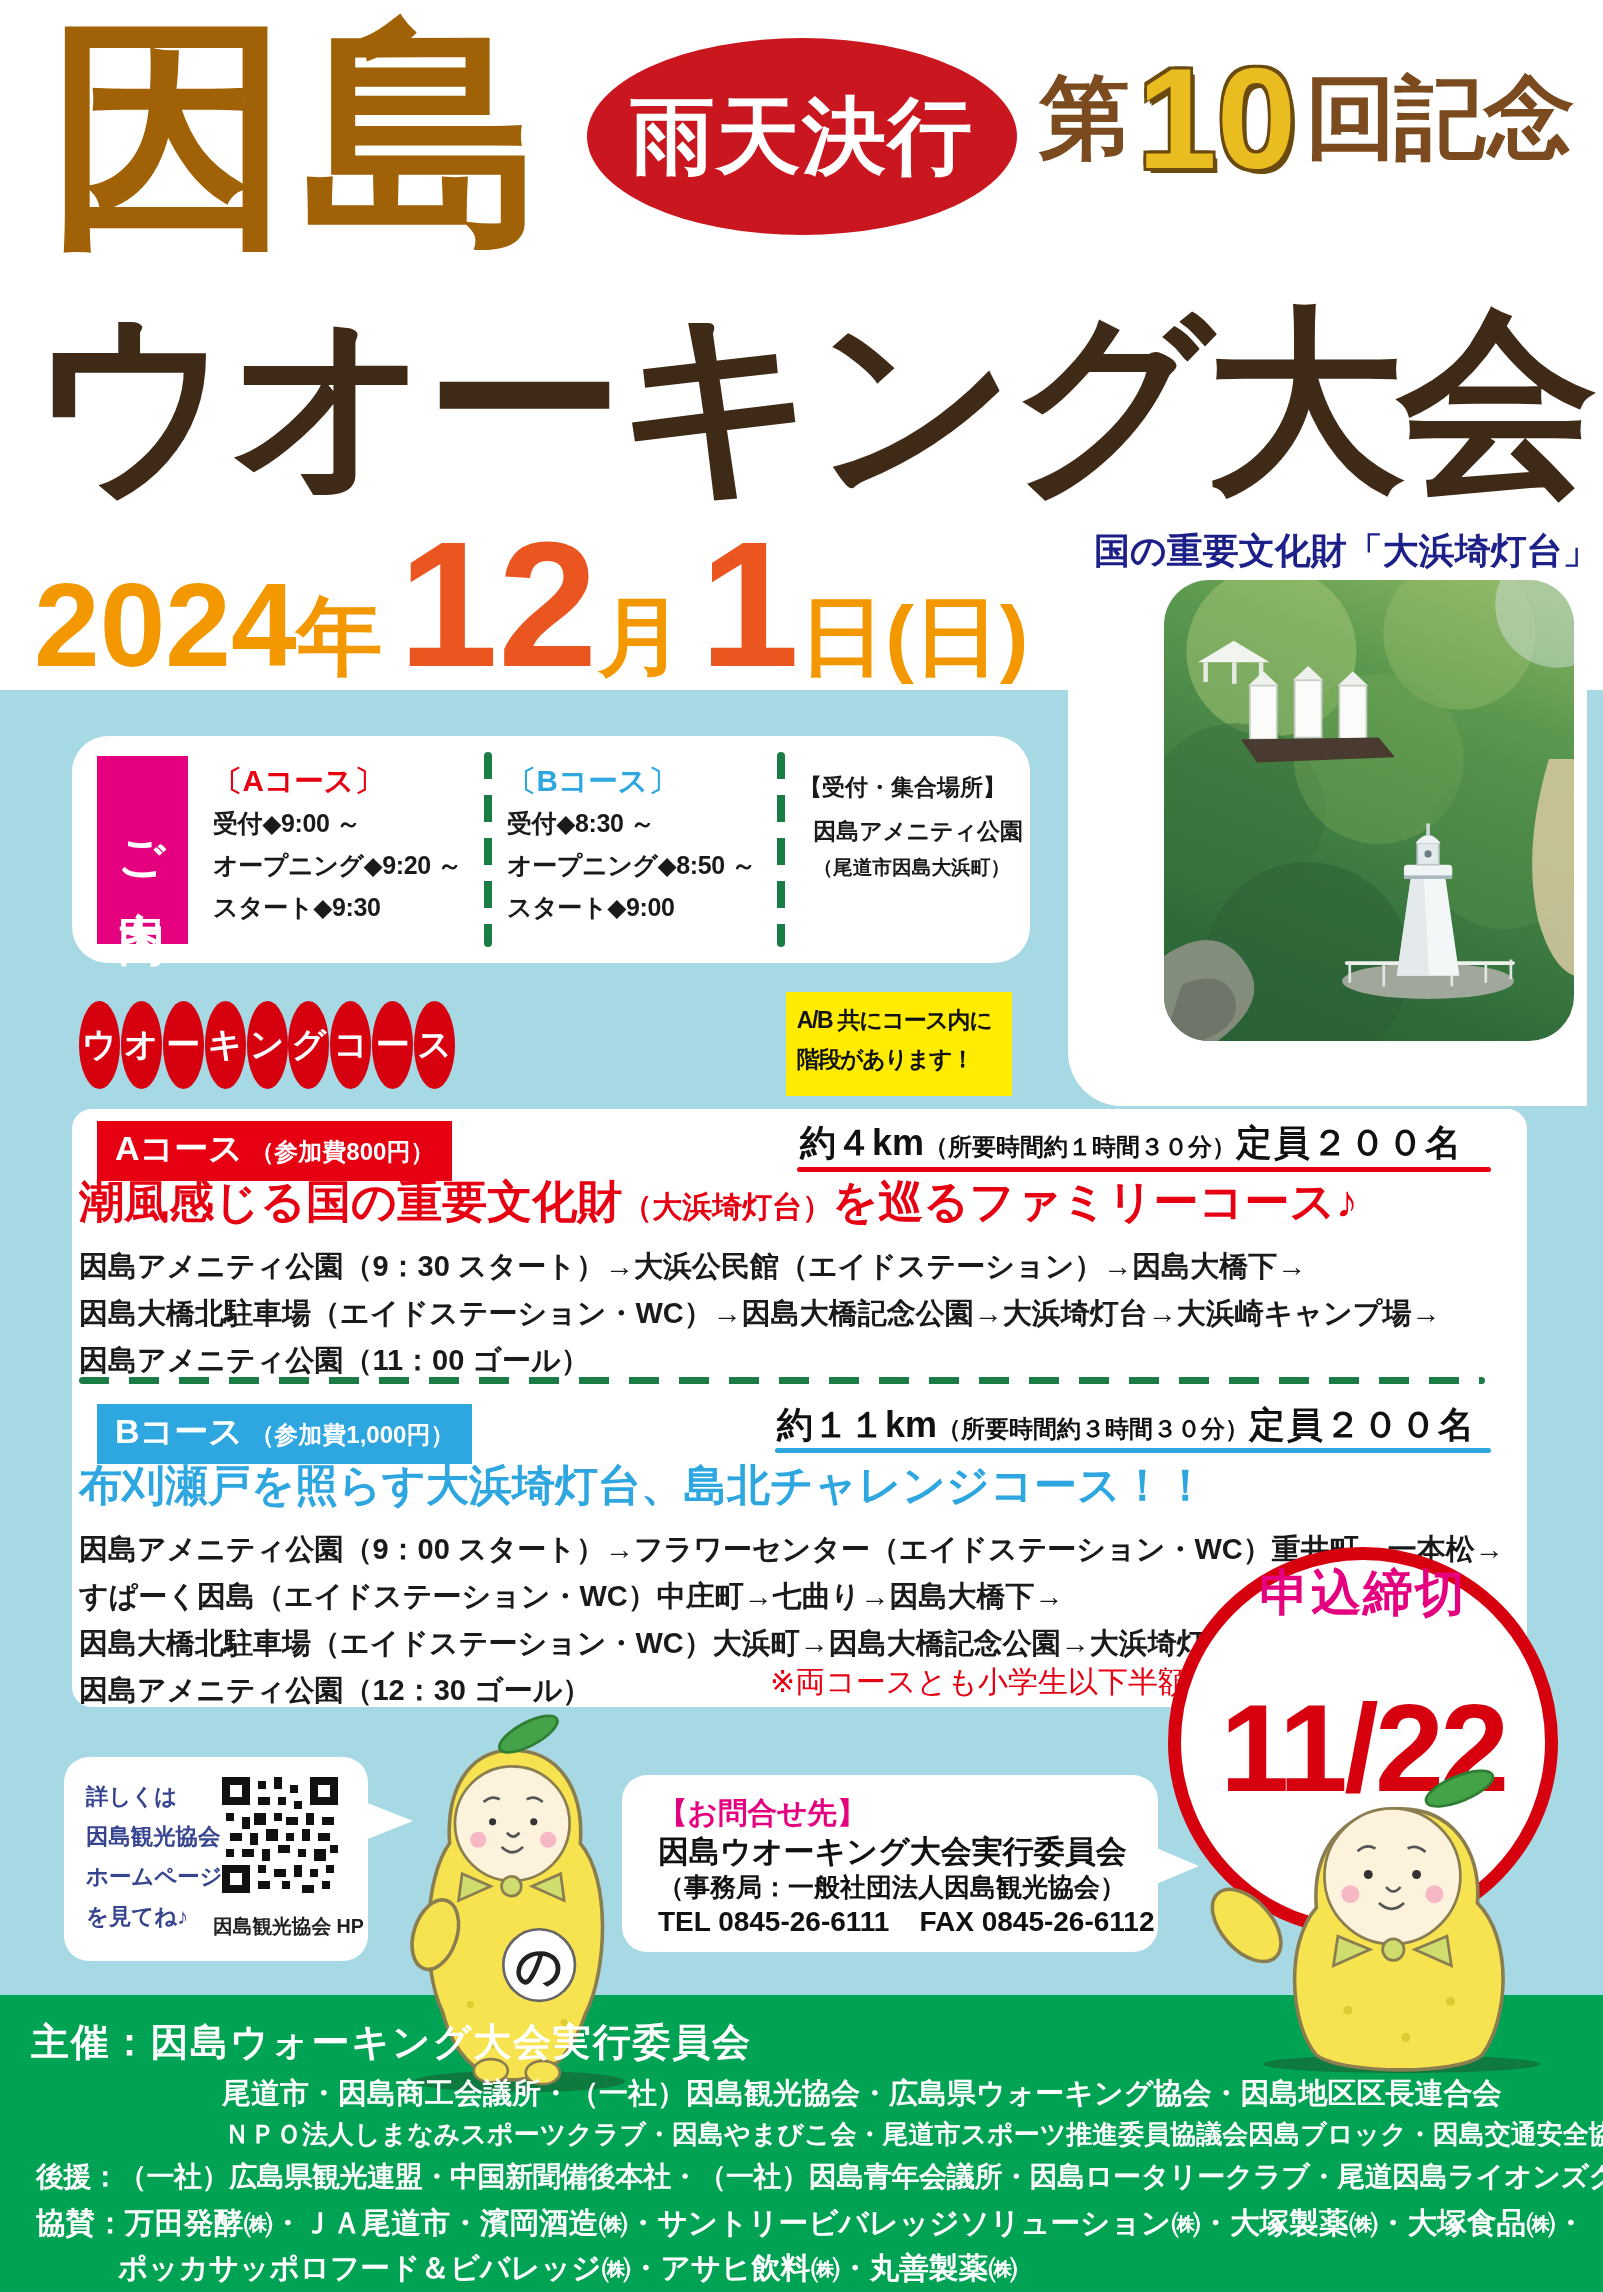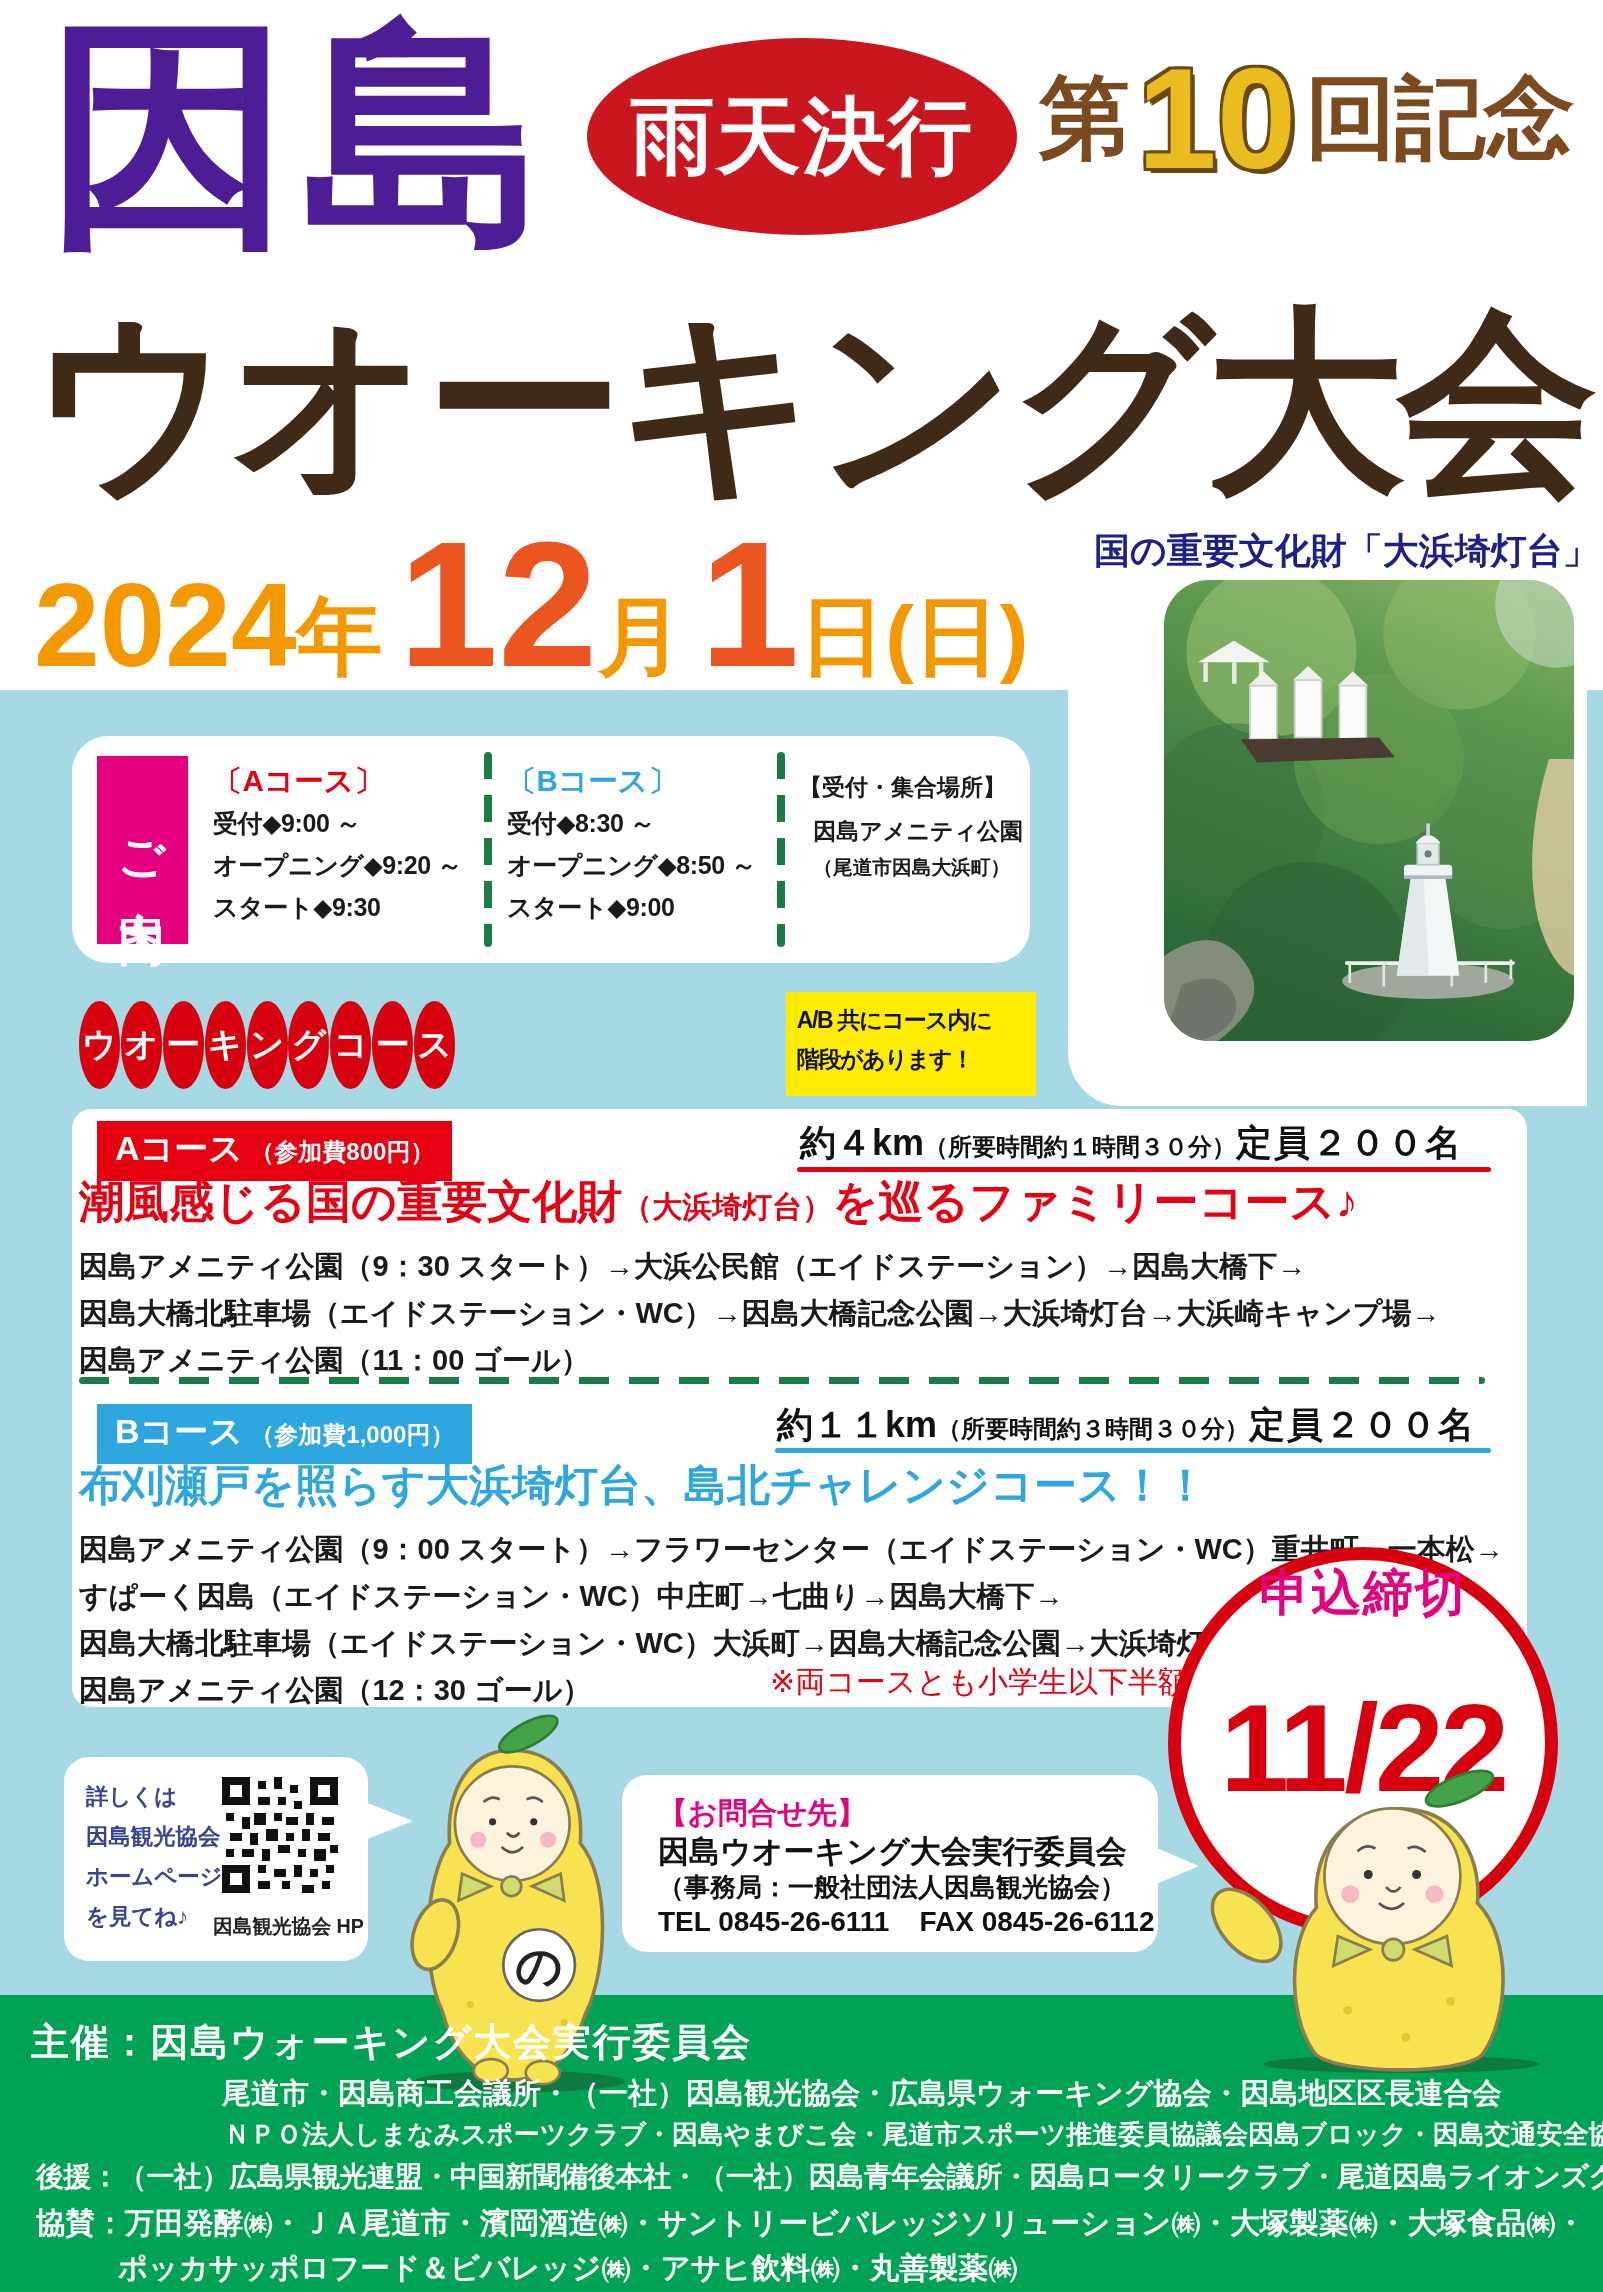"因島" .title-island { color: #4c1d95 -> #a16207 }
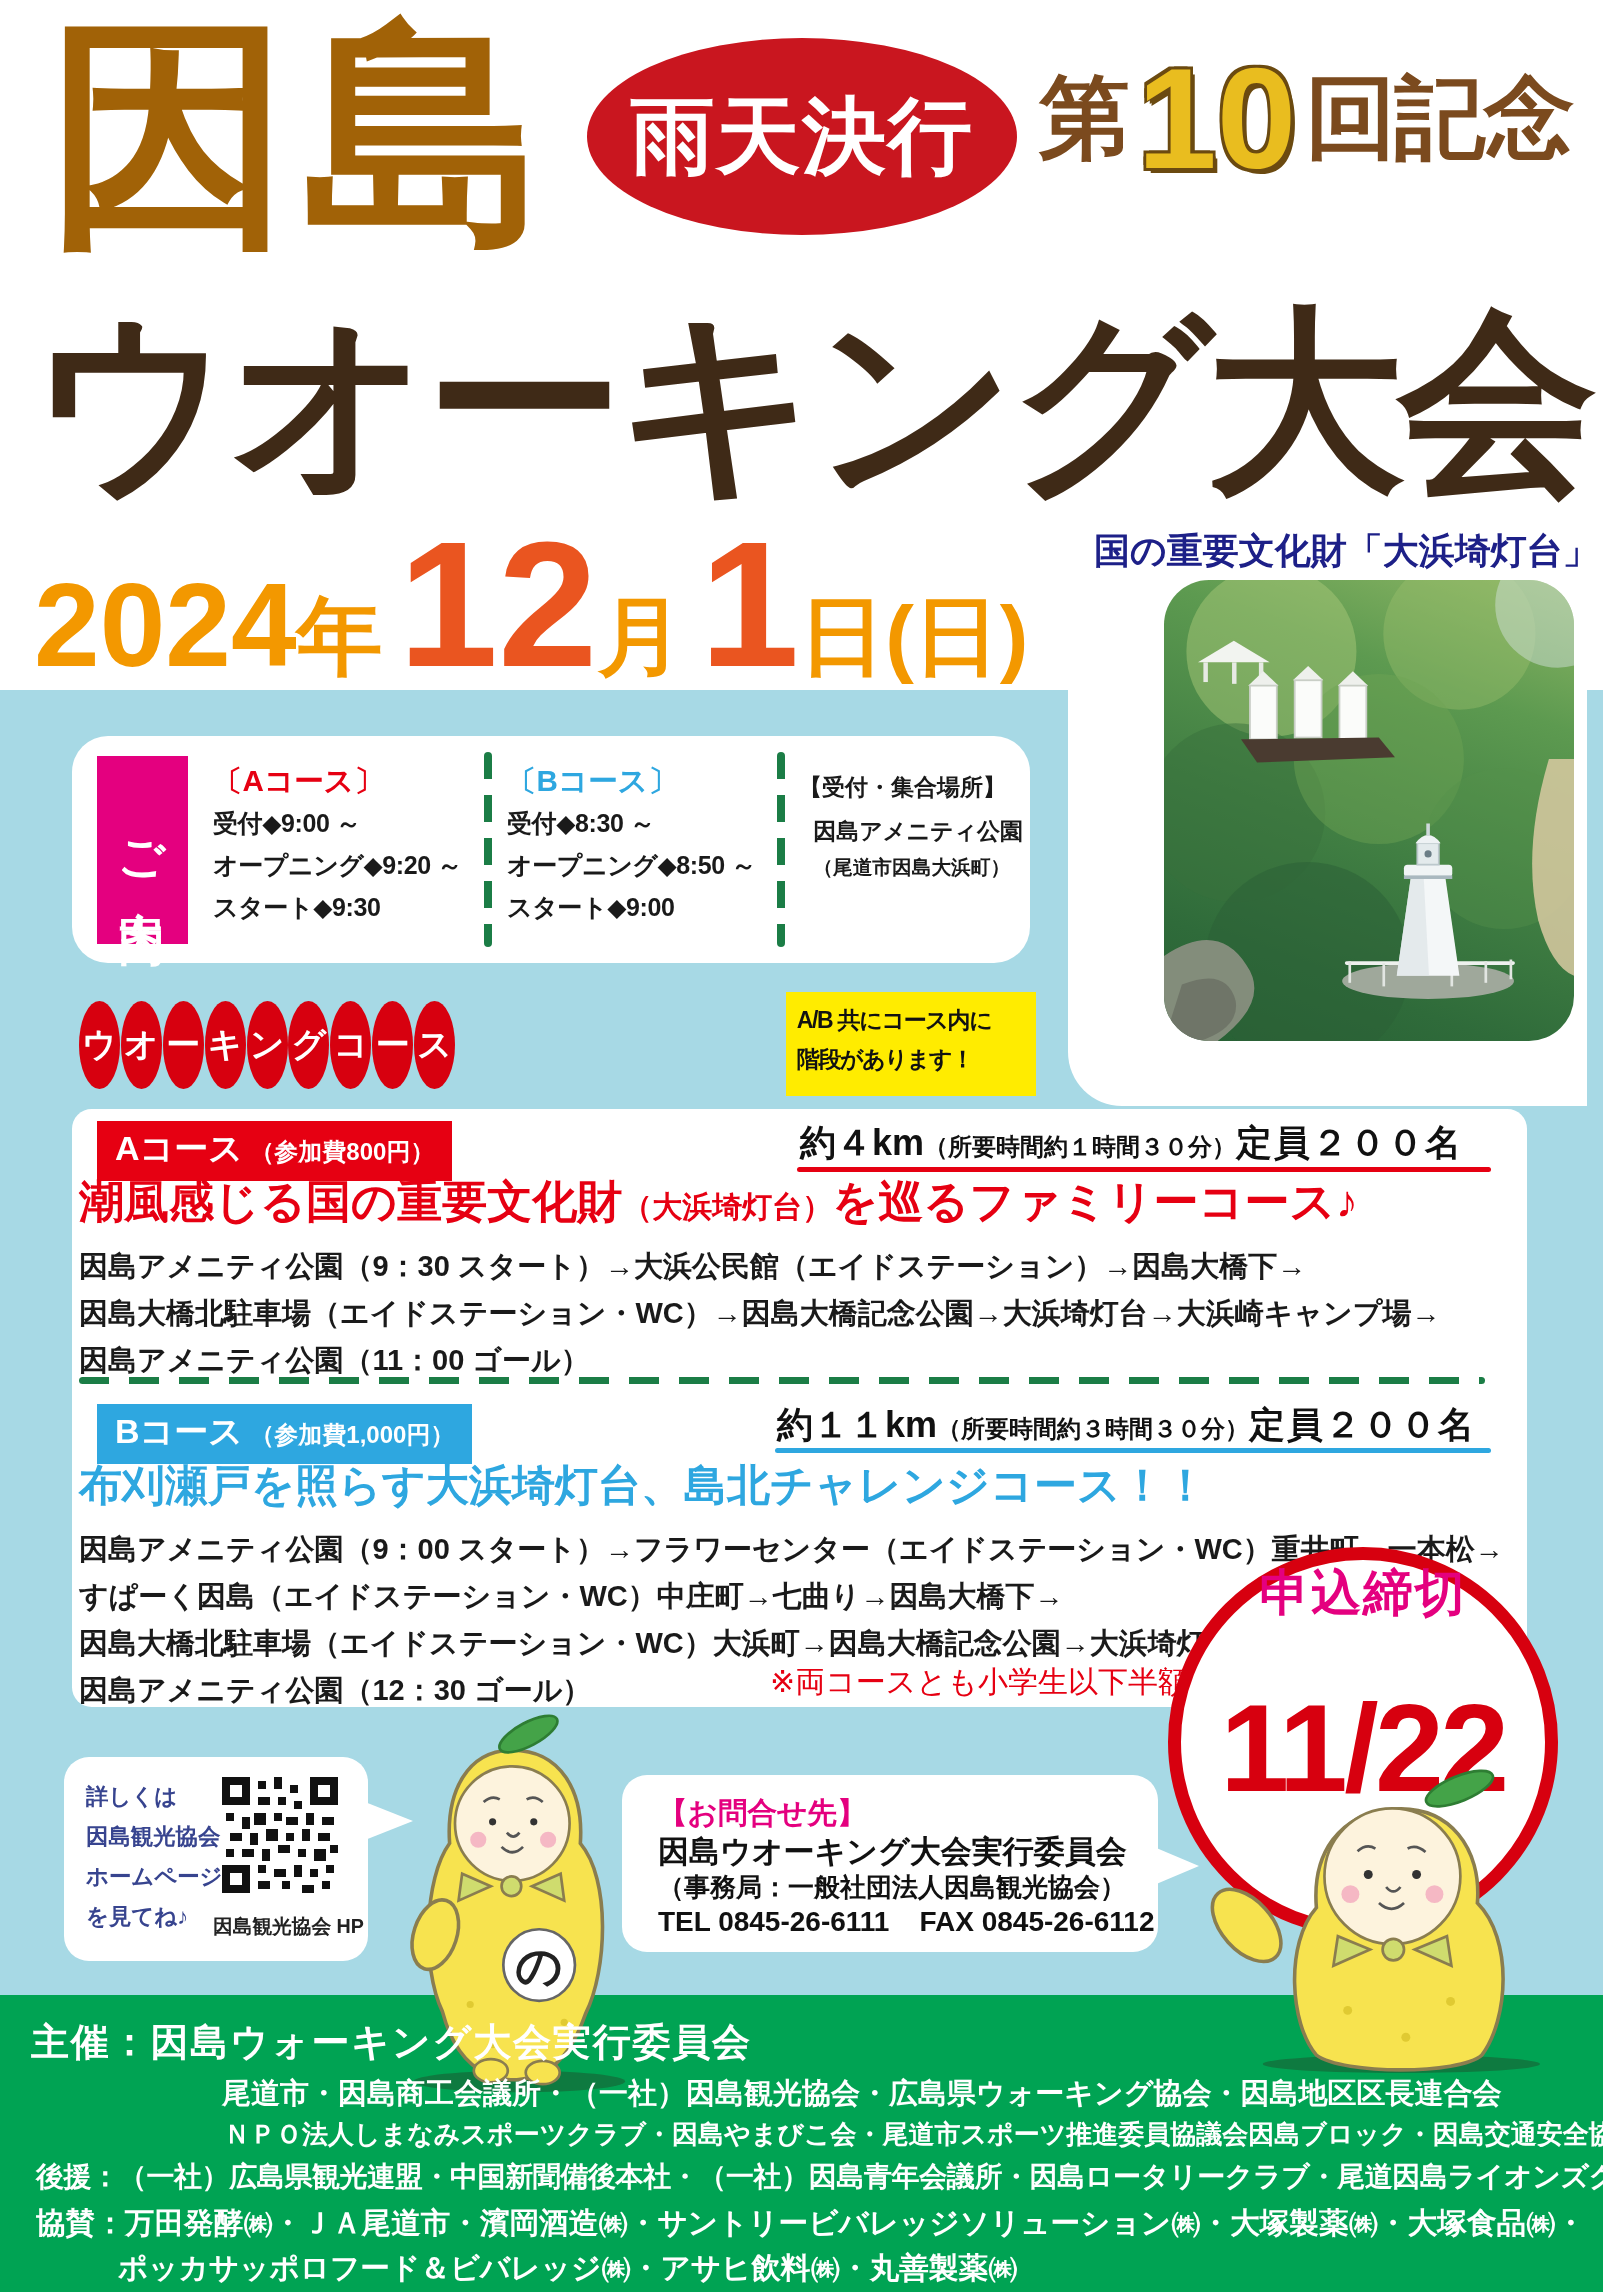"A/B 共にコース内に" .note-box { width: 250px -> 226px }
